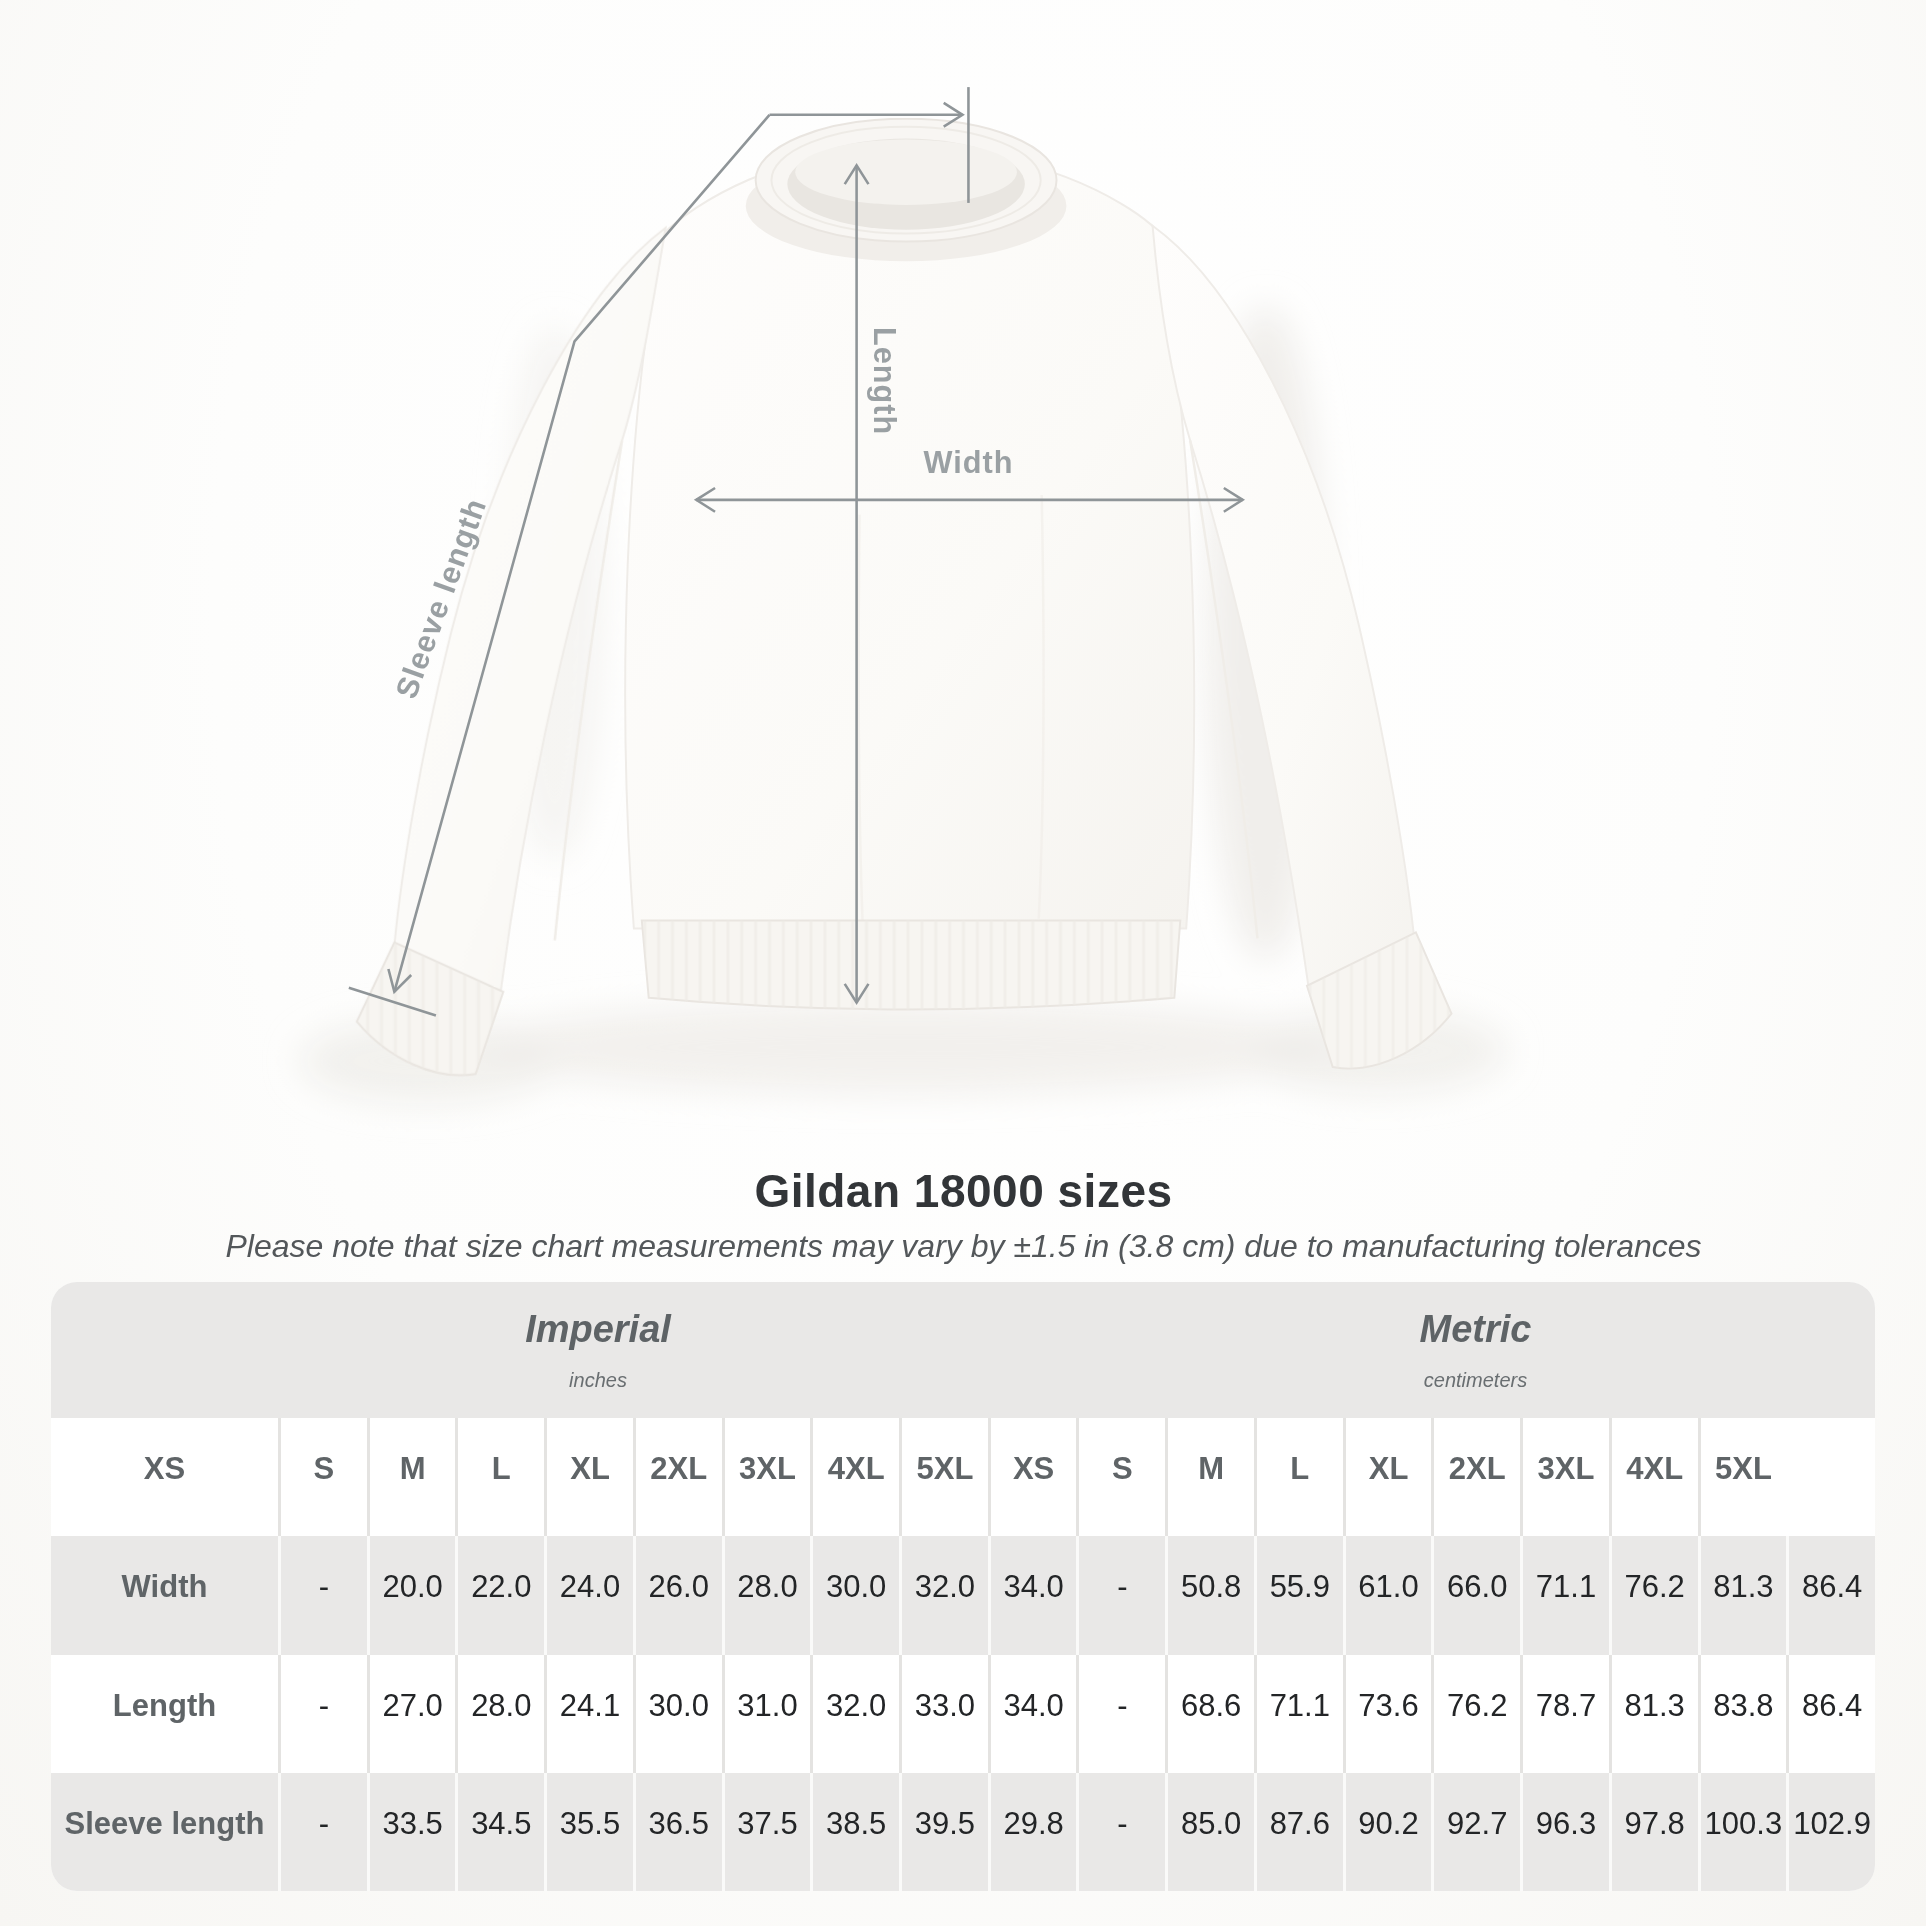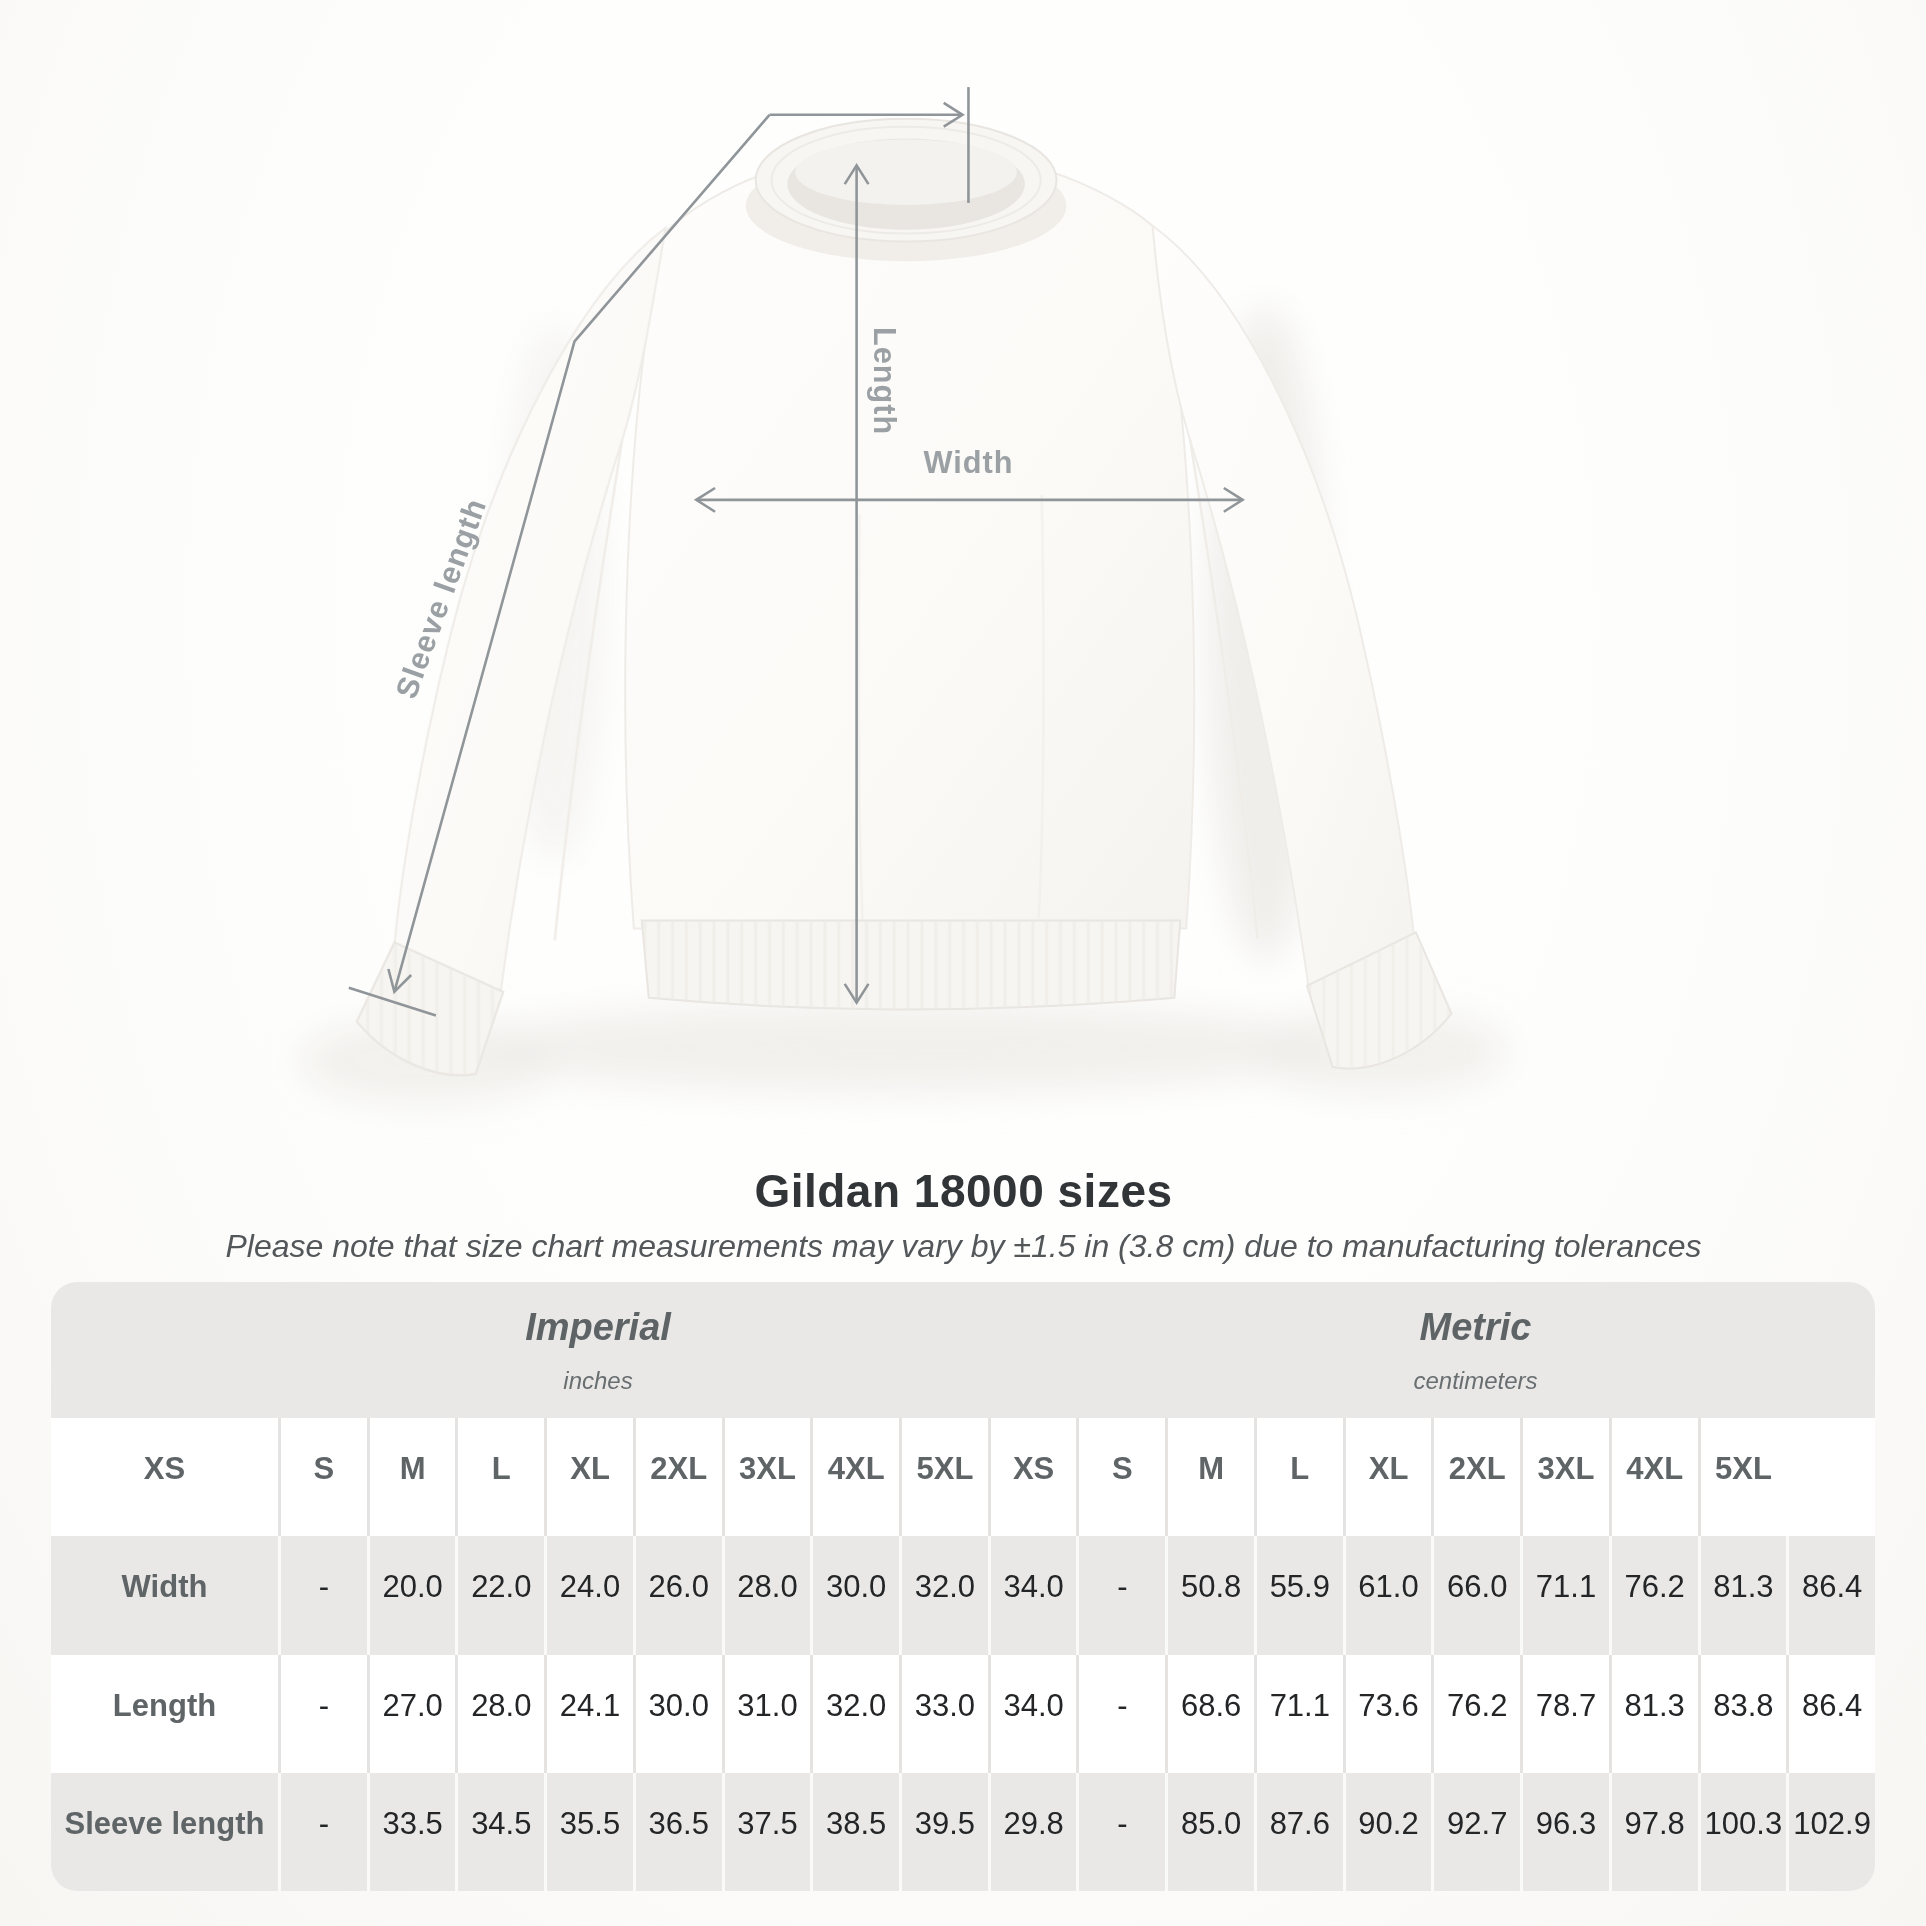"inches" .sec-unit { font-size: 24px -> 20px }
